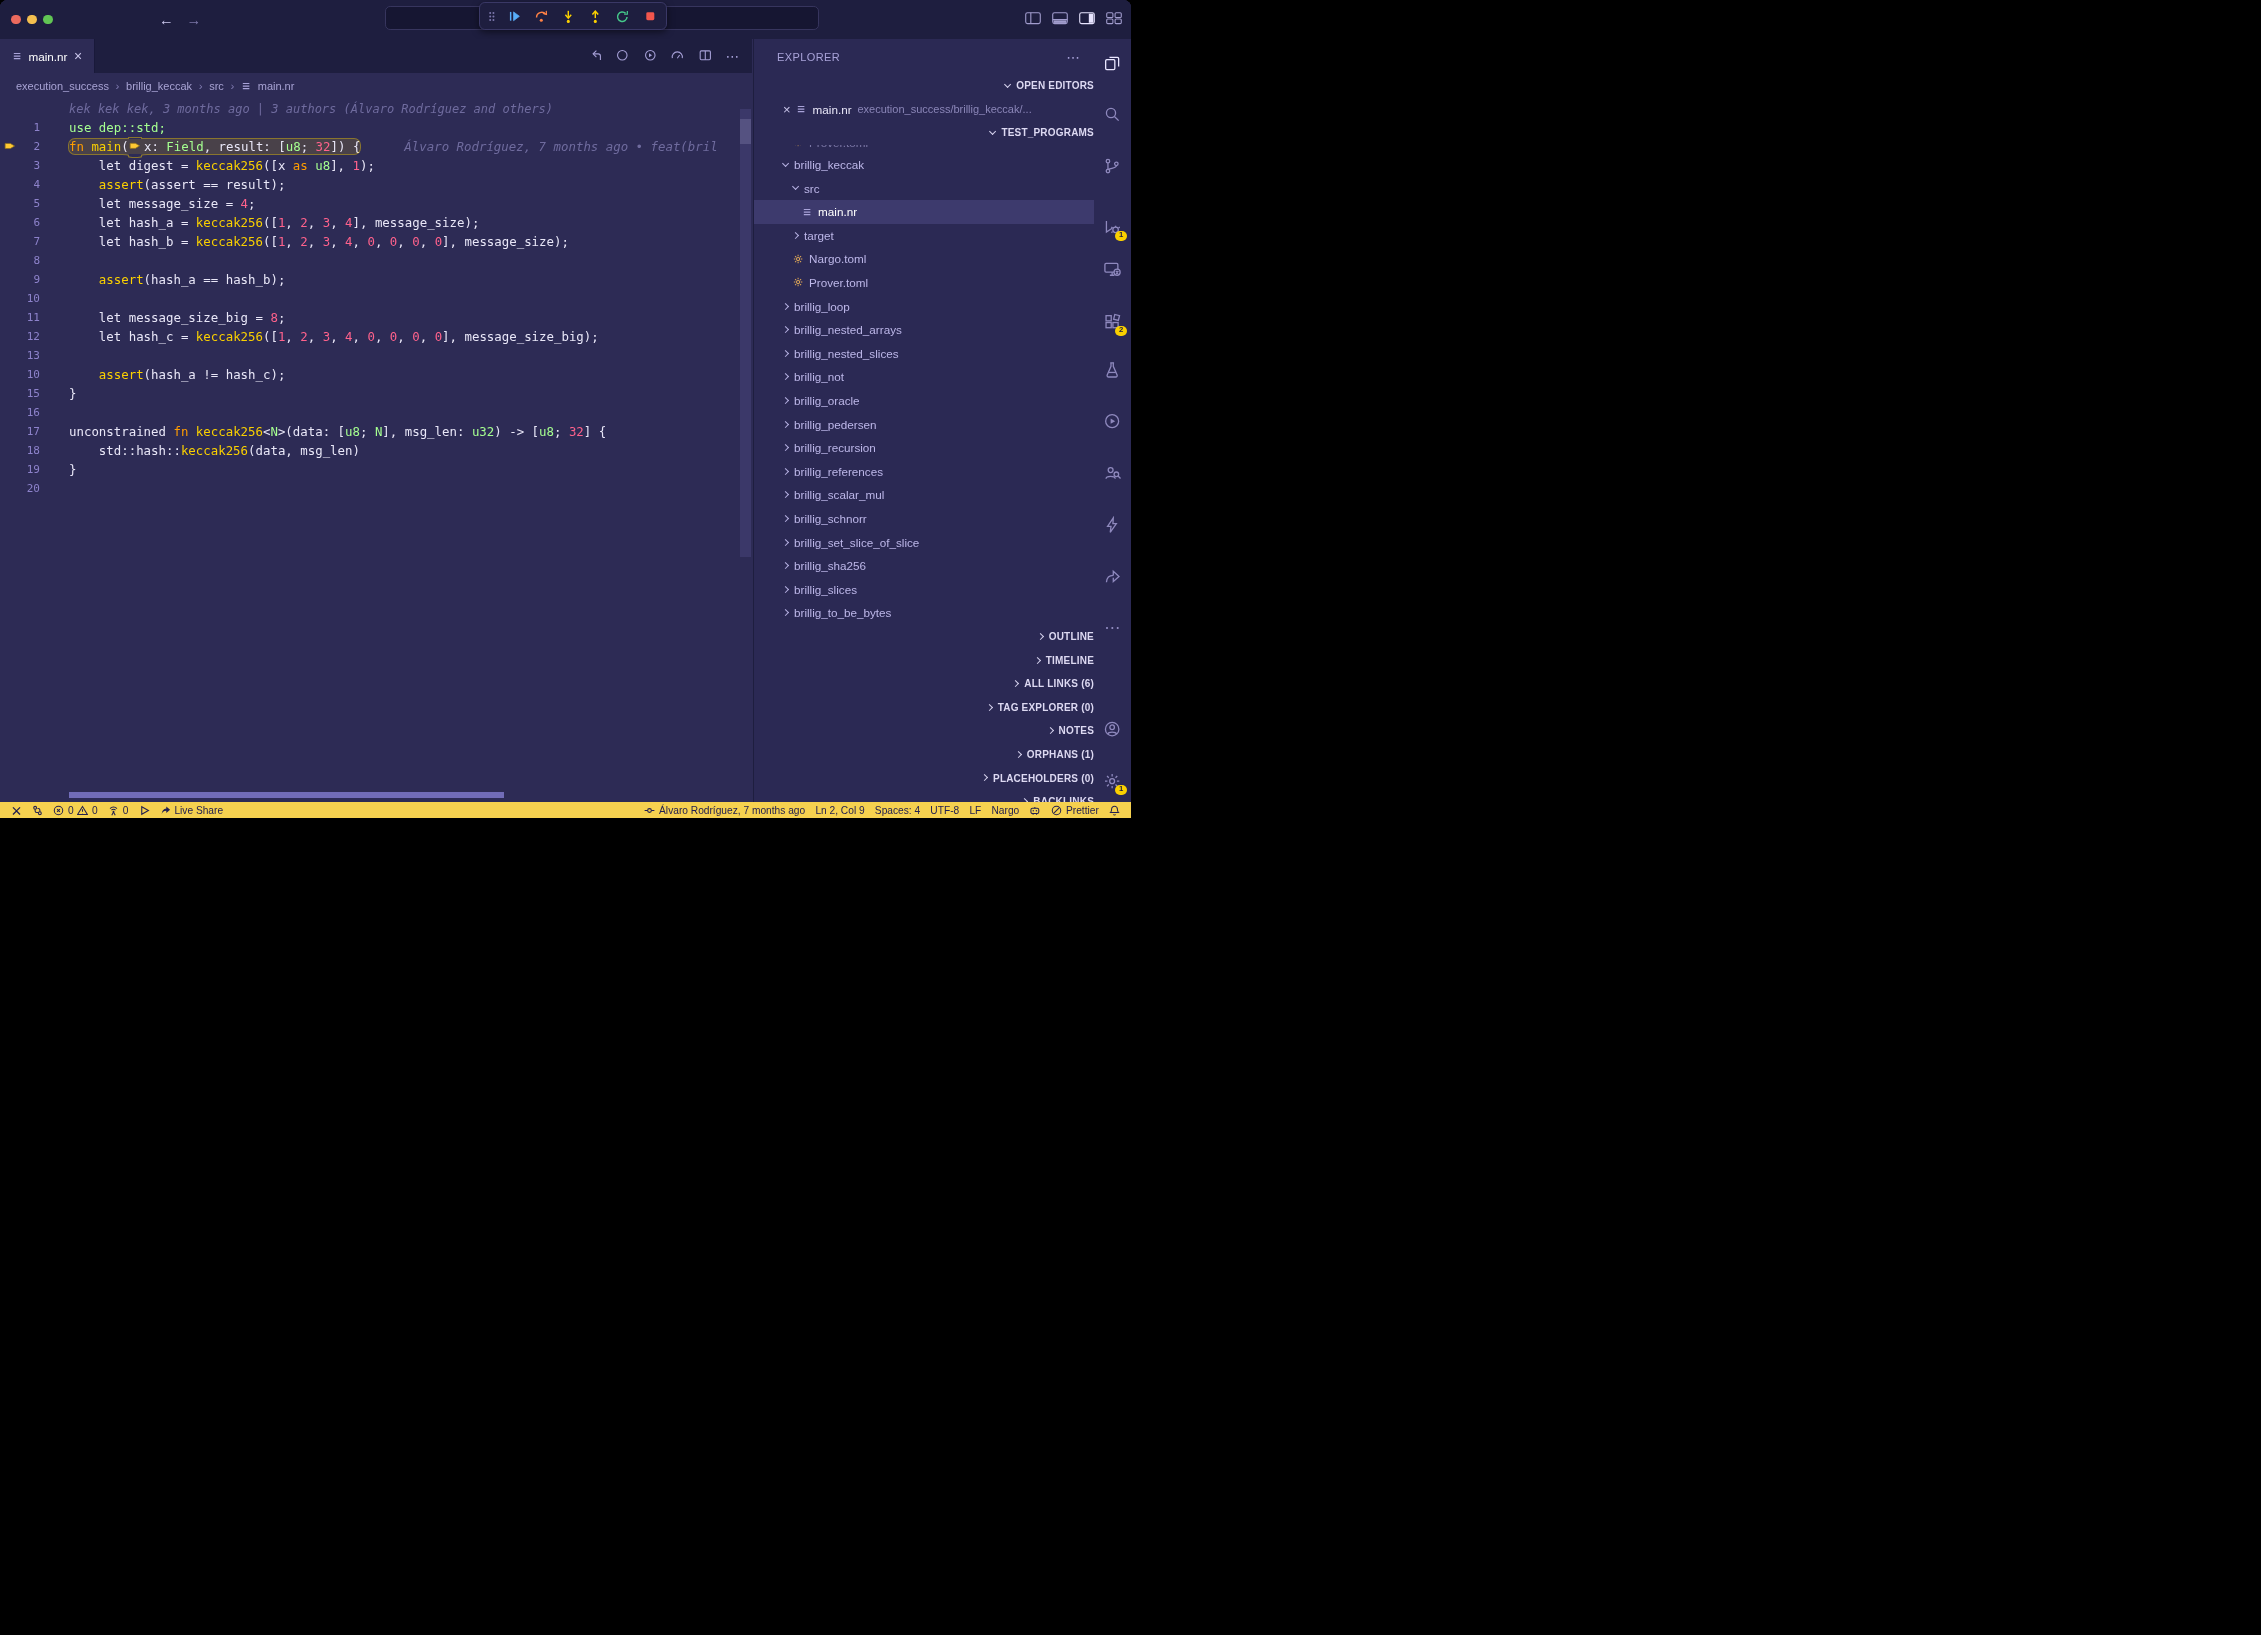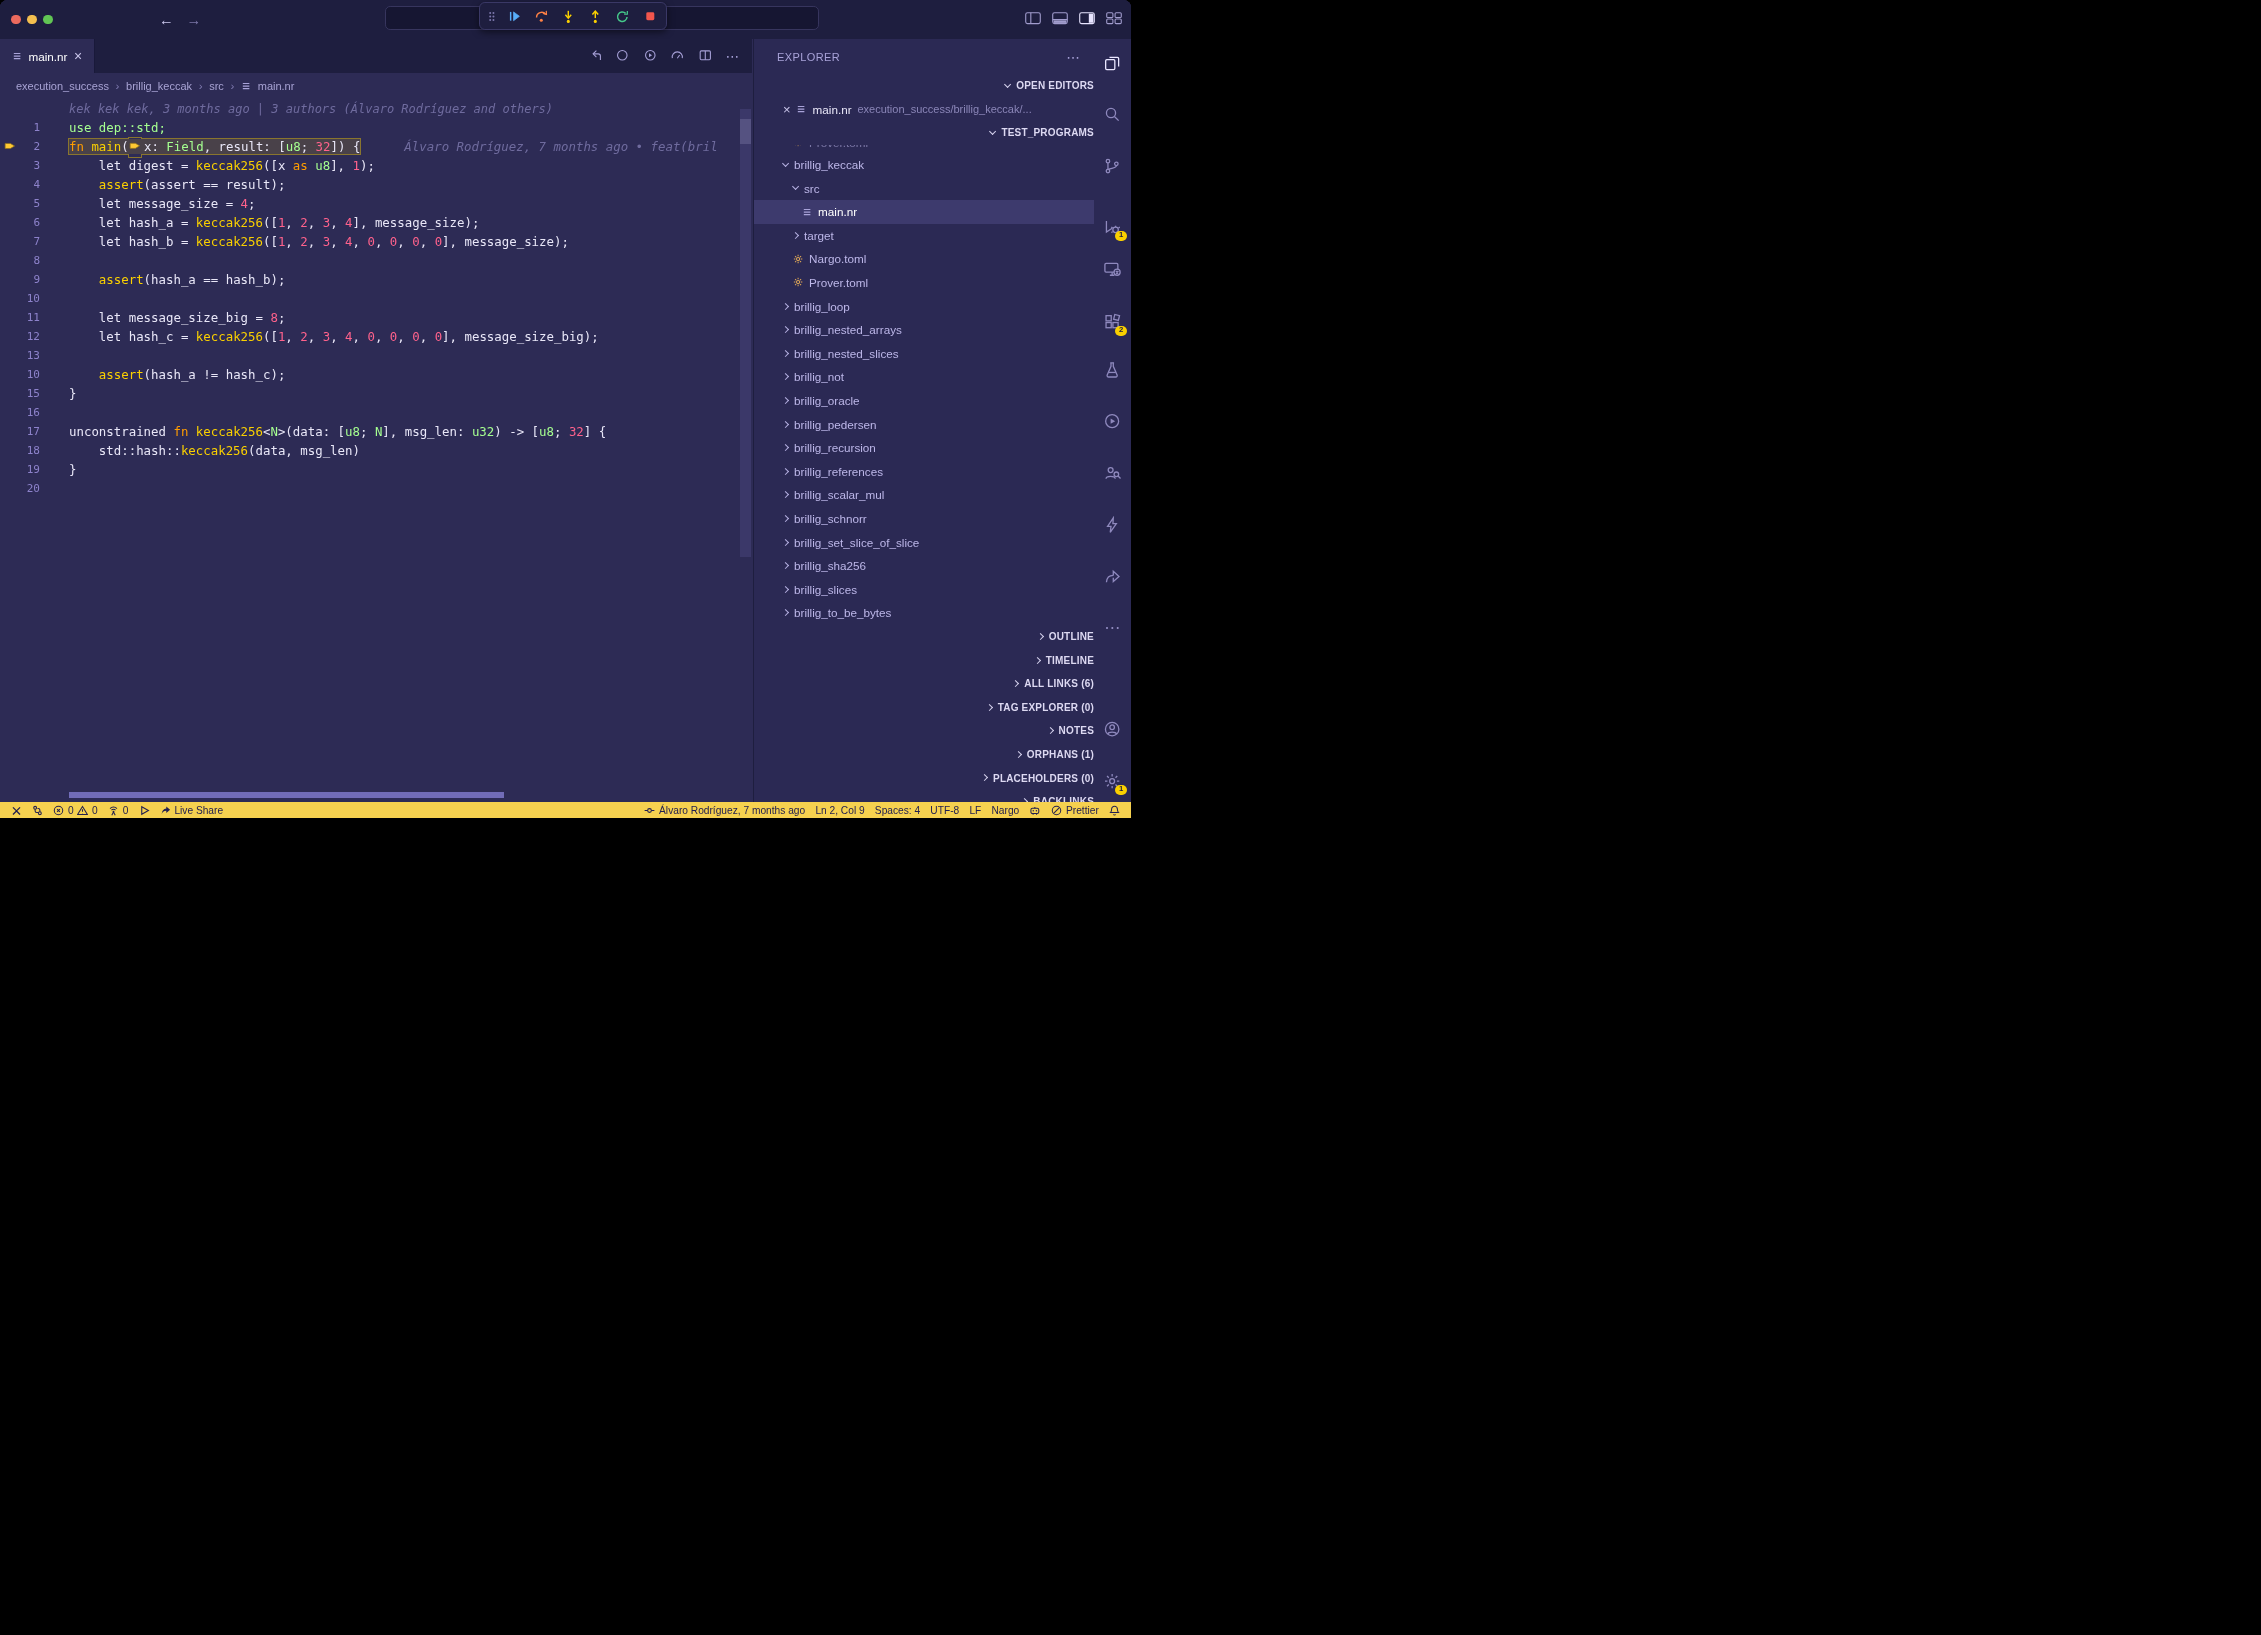"fn main( x: Field, result:" .line-hl { border-radius: 0 -> 6px }
